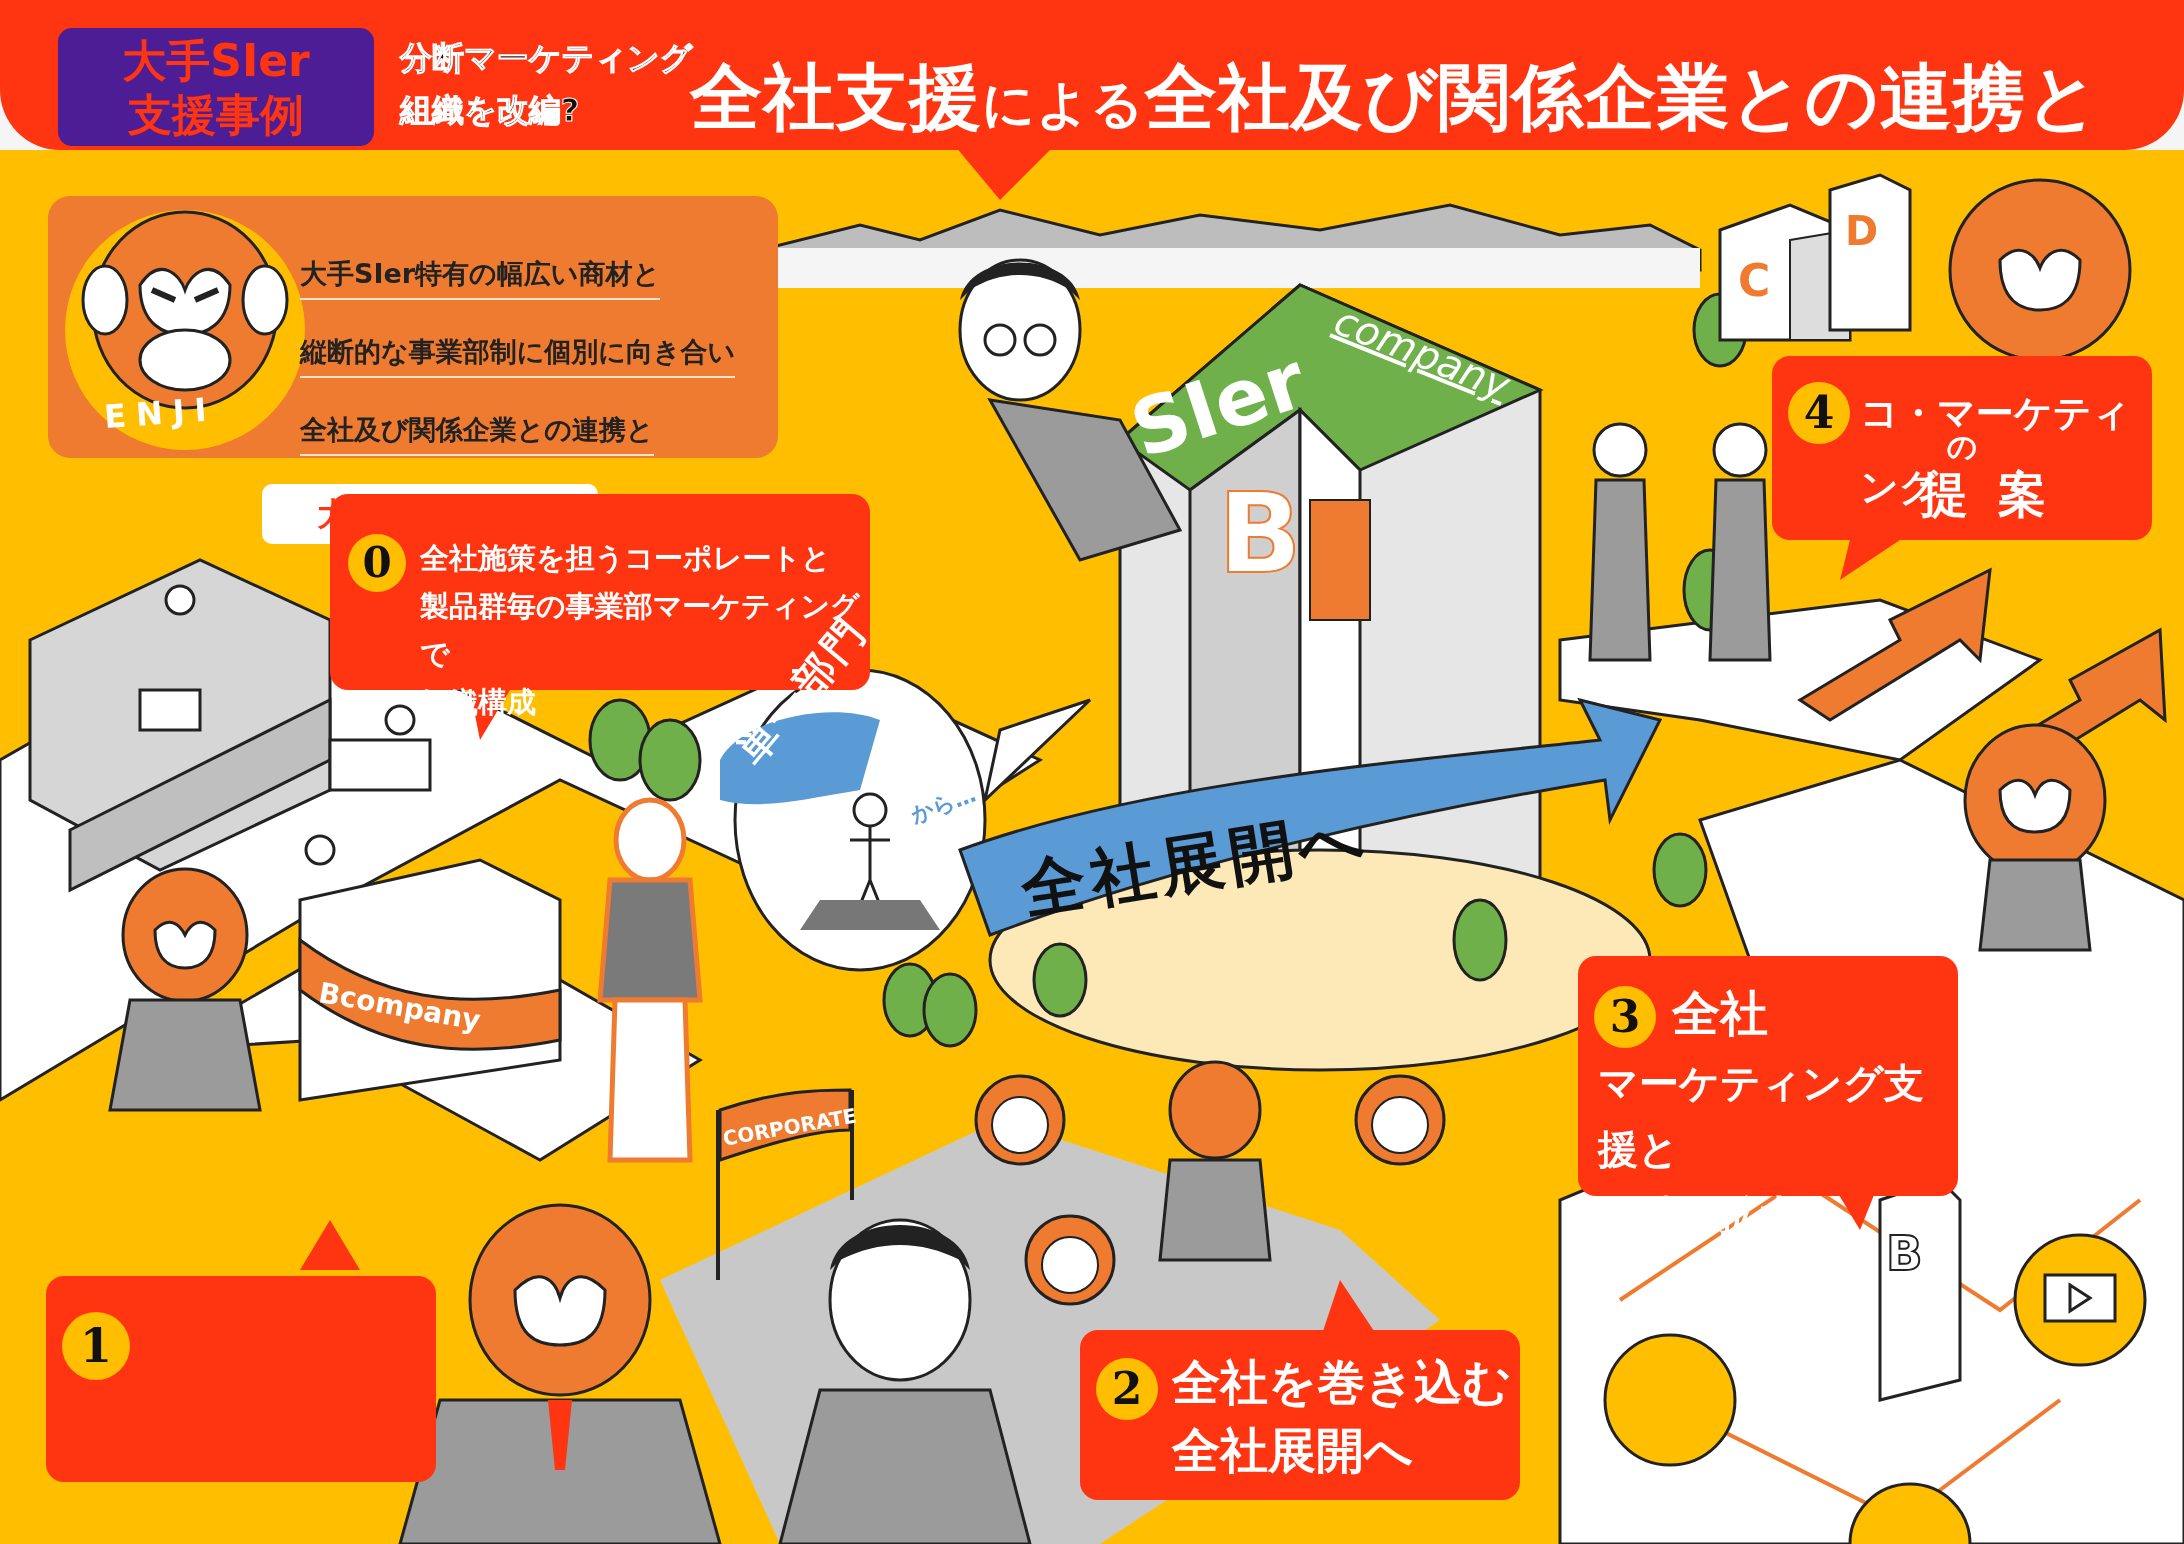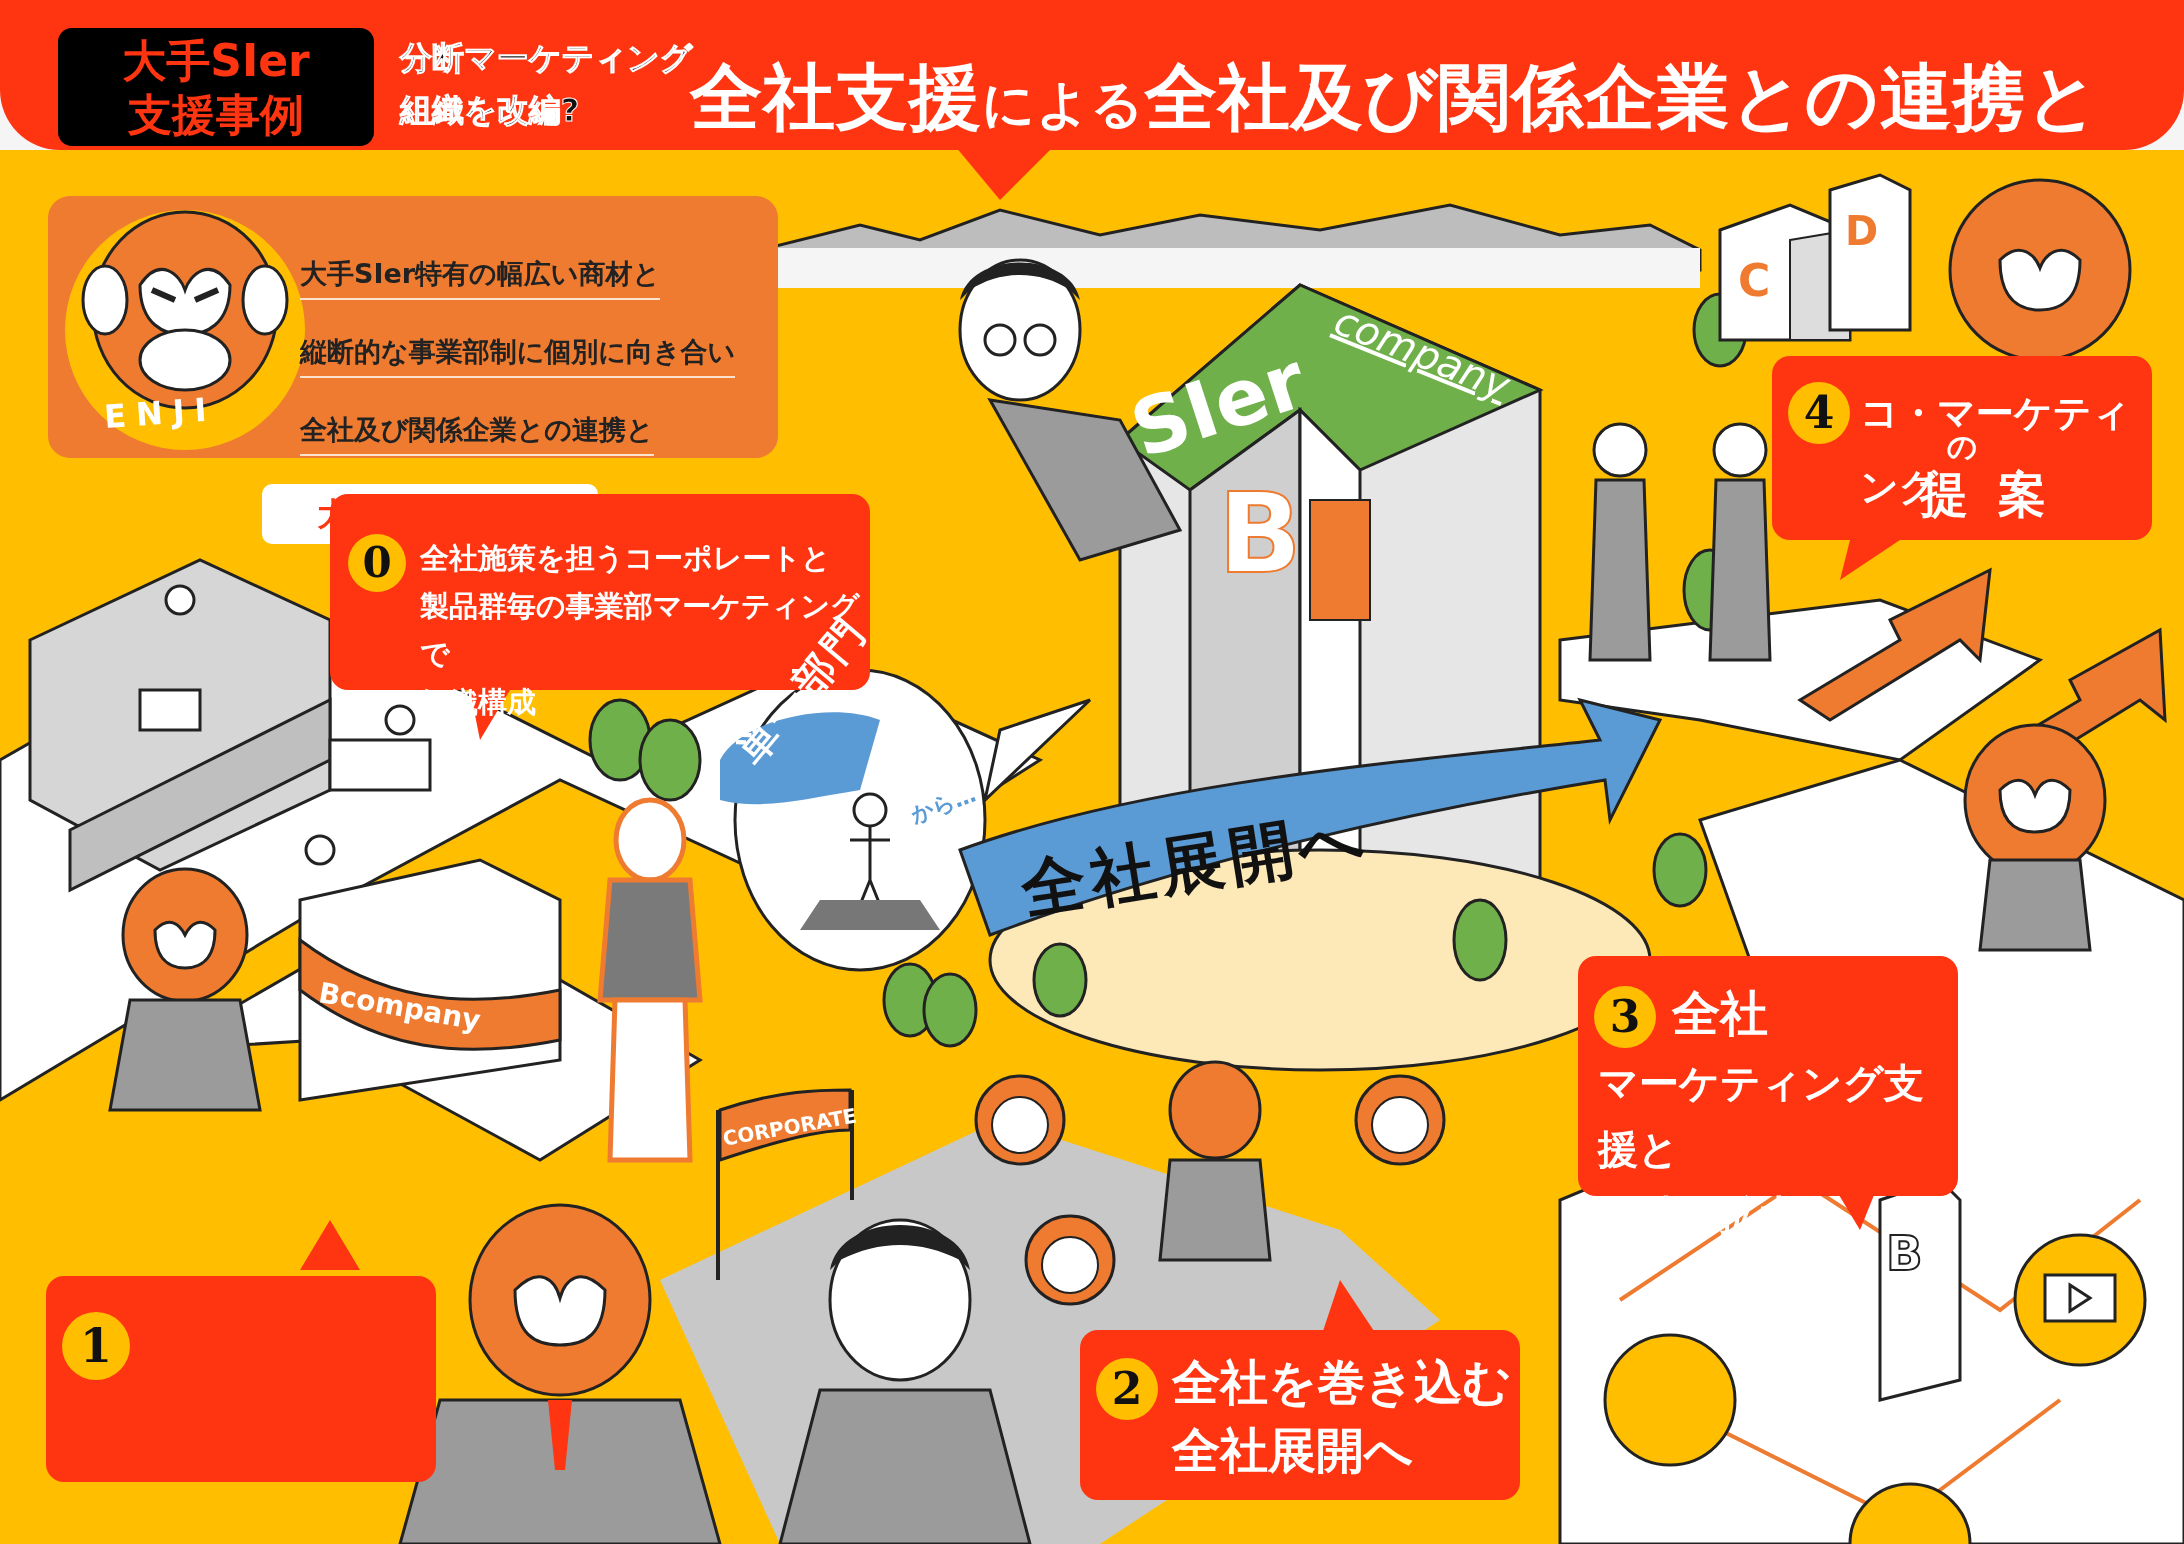"大手SIer" .tag-box { background: #000000 -> #4c1d95 }
